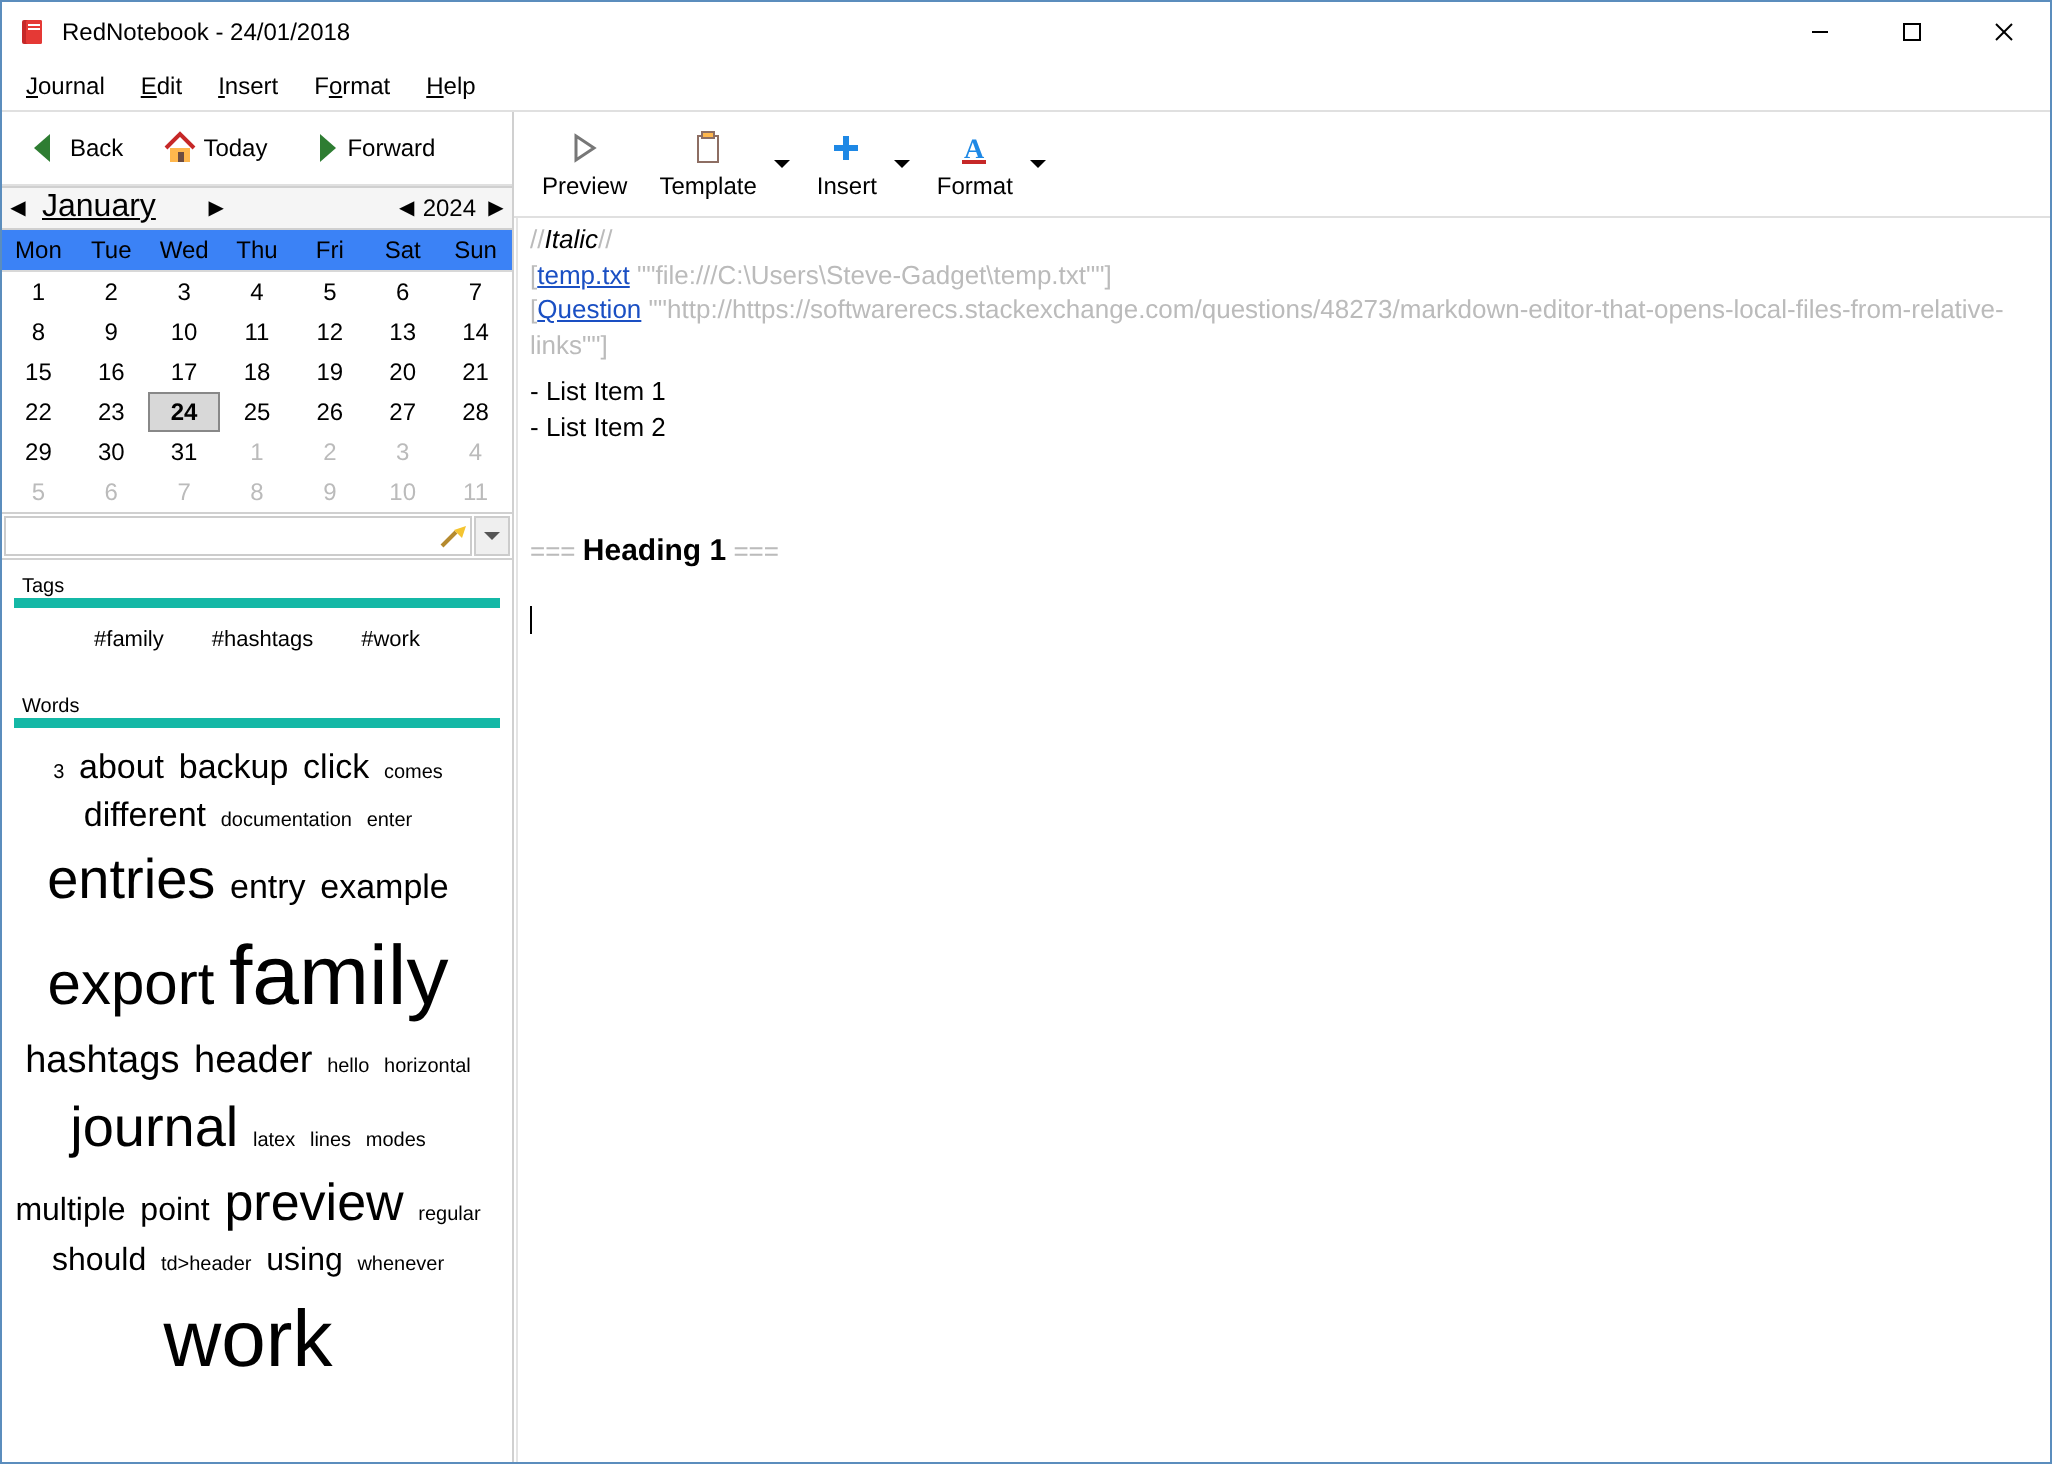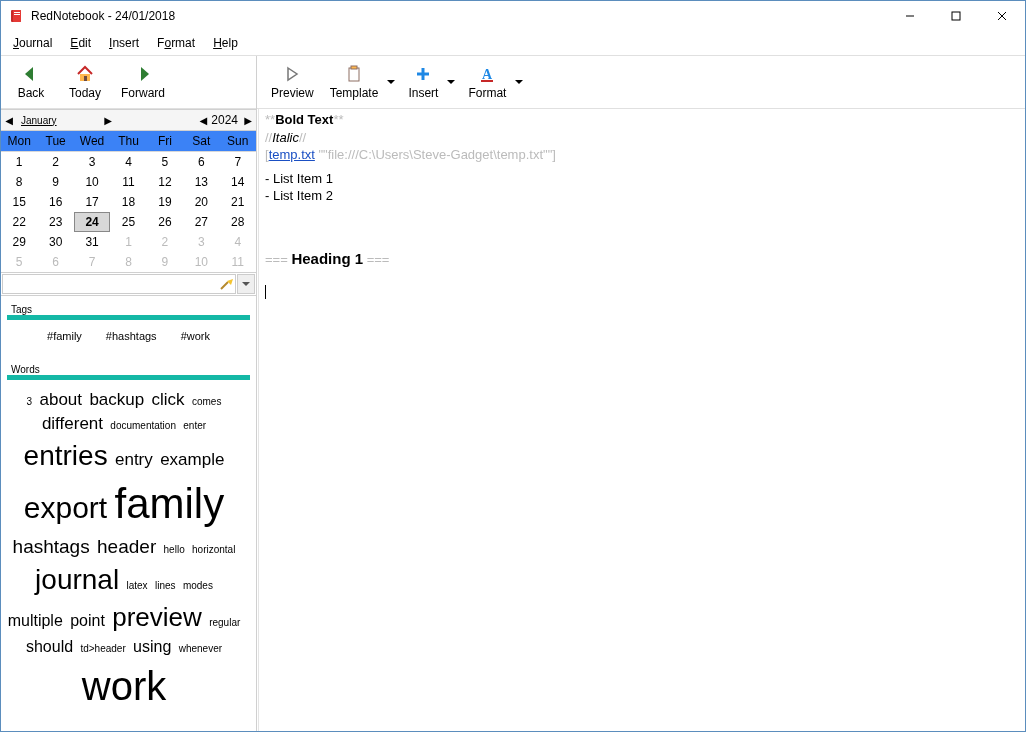"Back" .tb-btn { flex-direction: column -> row }
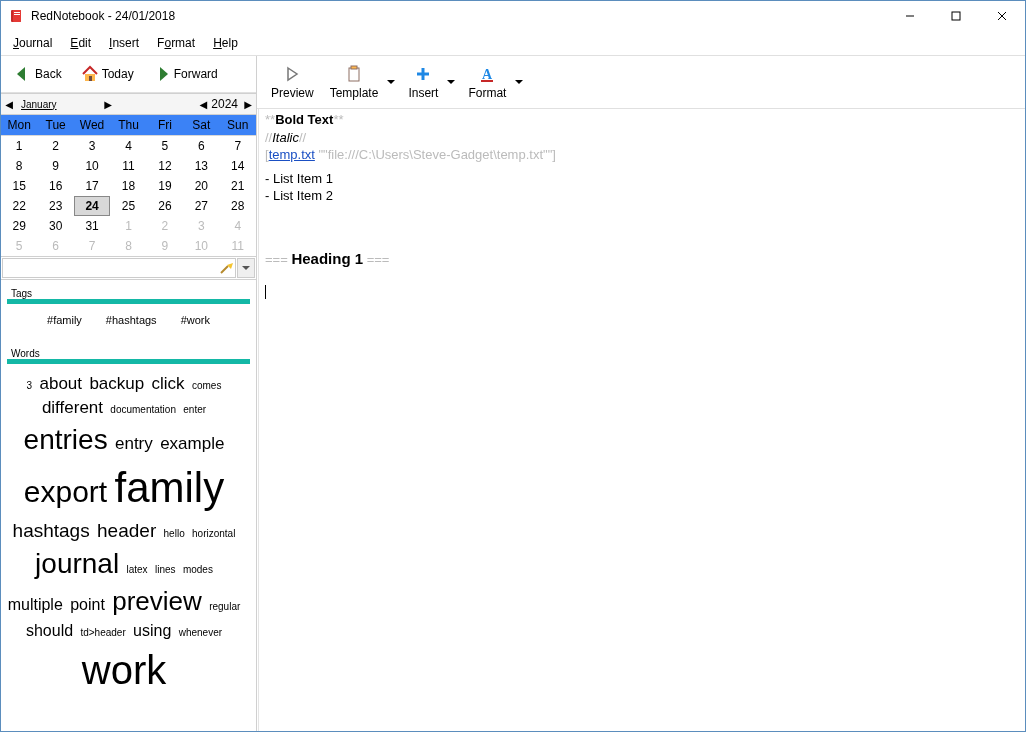"January" .mn-label { font-size: 10px -> 16px }
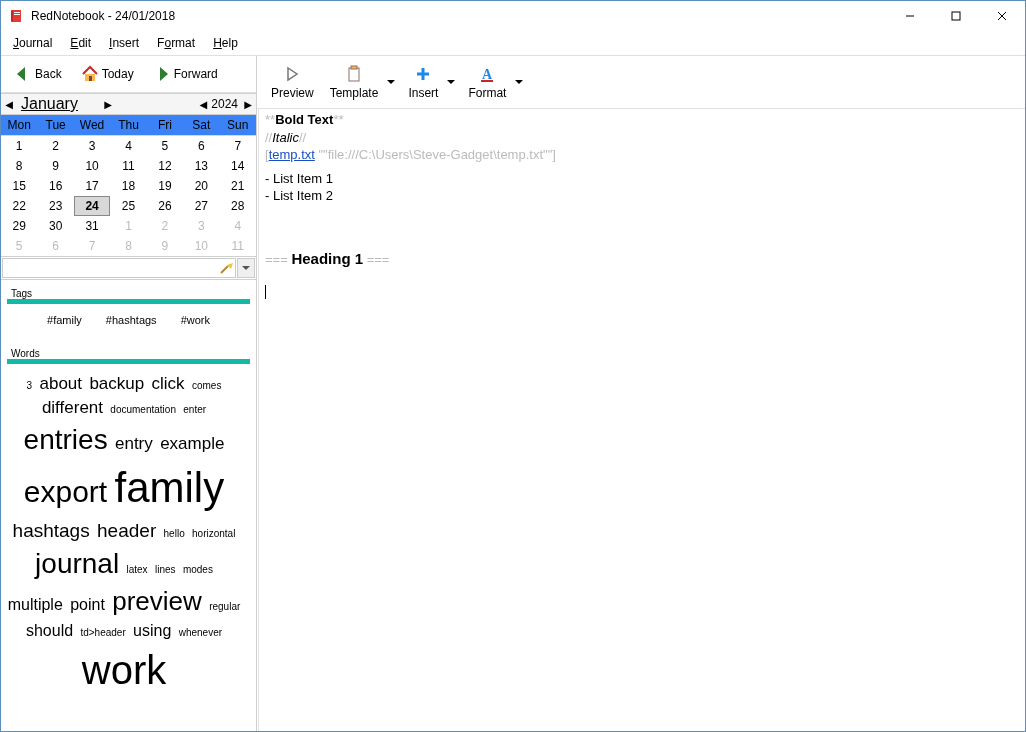"**Bold Text**" div { html: <div><span>**</span><span>Bold Text</span><span>**</span></div> -> none }
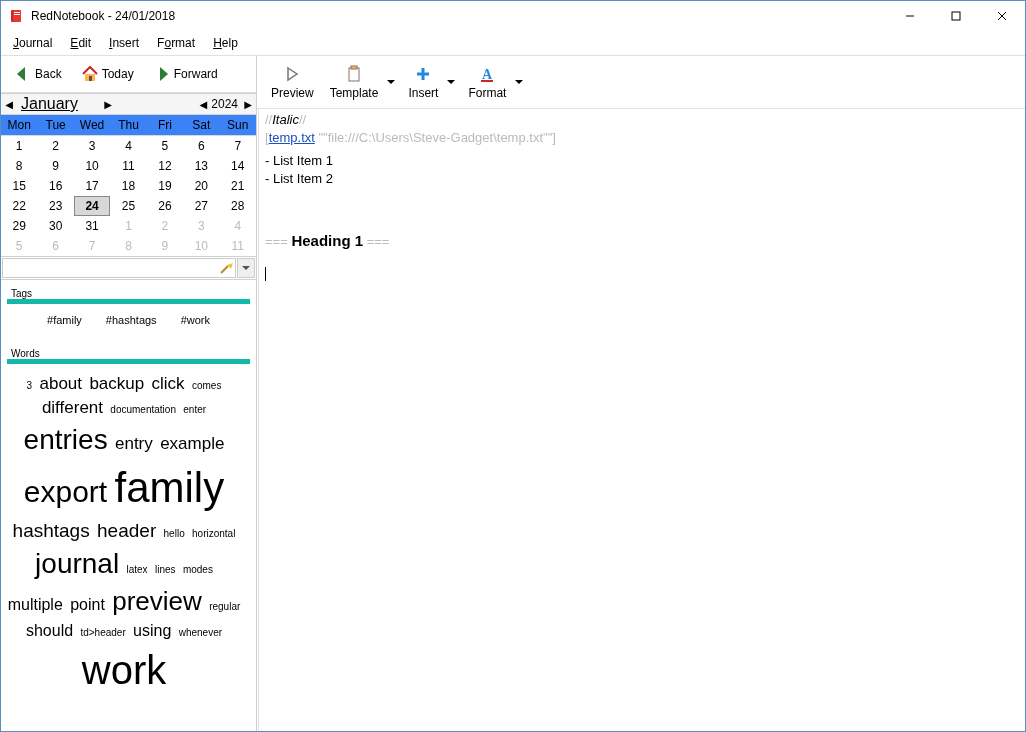"[Question" div { html: none -> <div><span>[</span><span>Question</span><span> ""http://https://softwarerecs.stackexchange.com/questions/48273/markdown-editor-that-opens-local-files-from-relative-links""]</span></div> }
